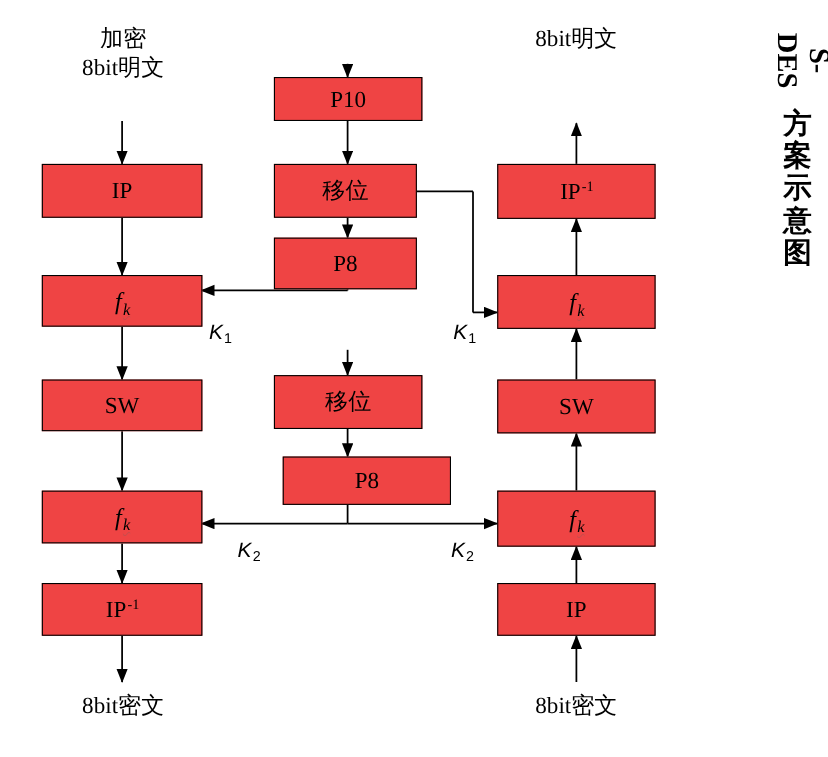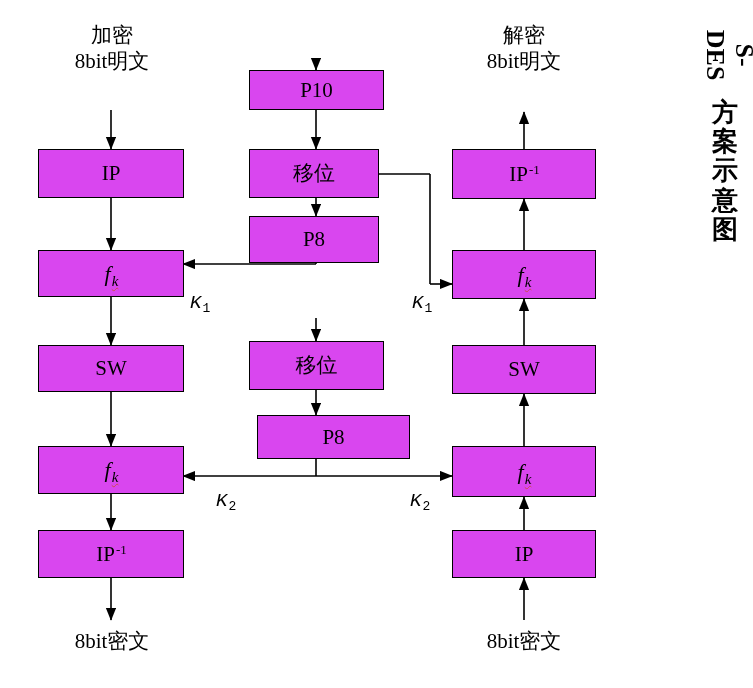"解密" div.bold { html: <div>解密</div> -> none }
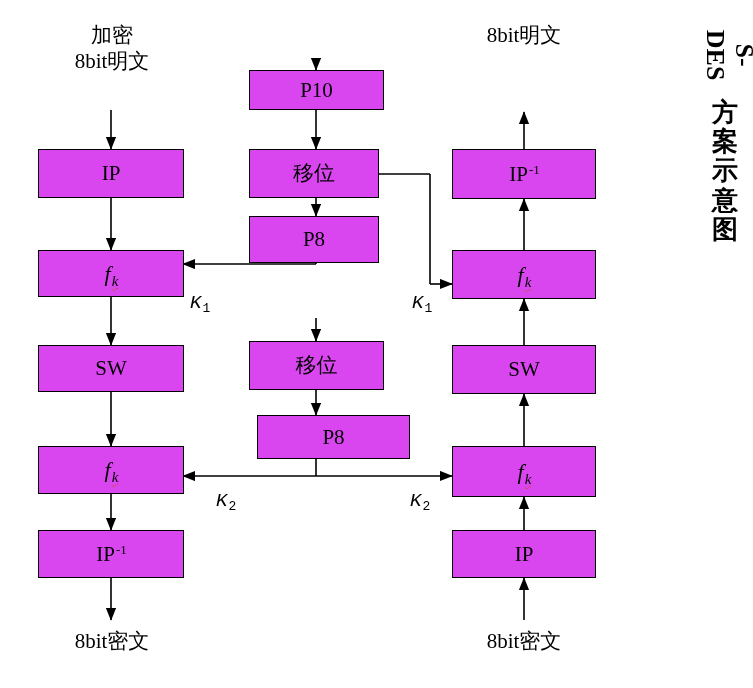"P10" .box { background: #d946ef -> #ef4444 }
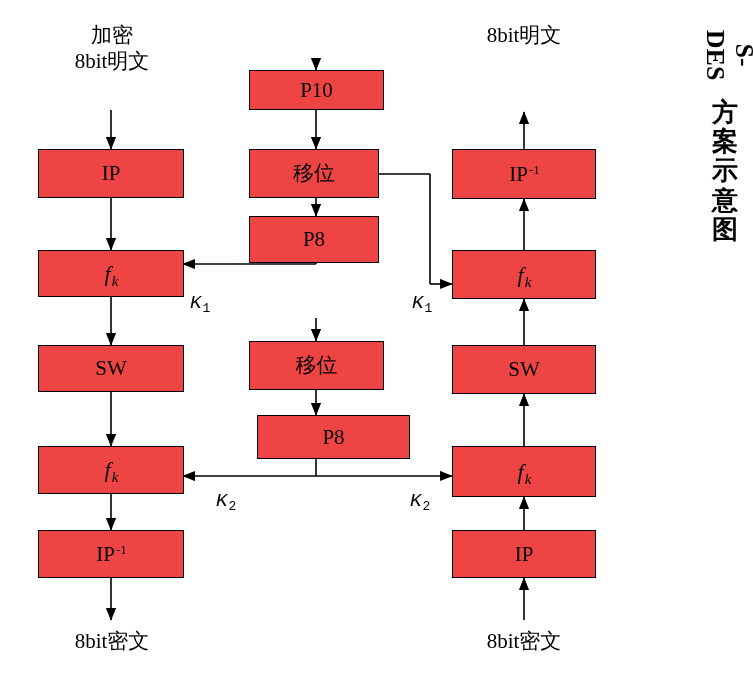"K1" .keylabel { font-family: Liberation Mono, monospace -> Liberation Sans, sans-serif }
